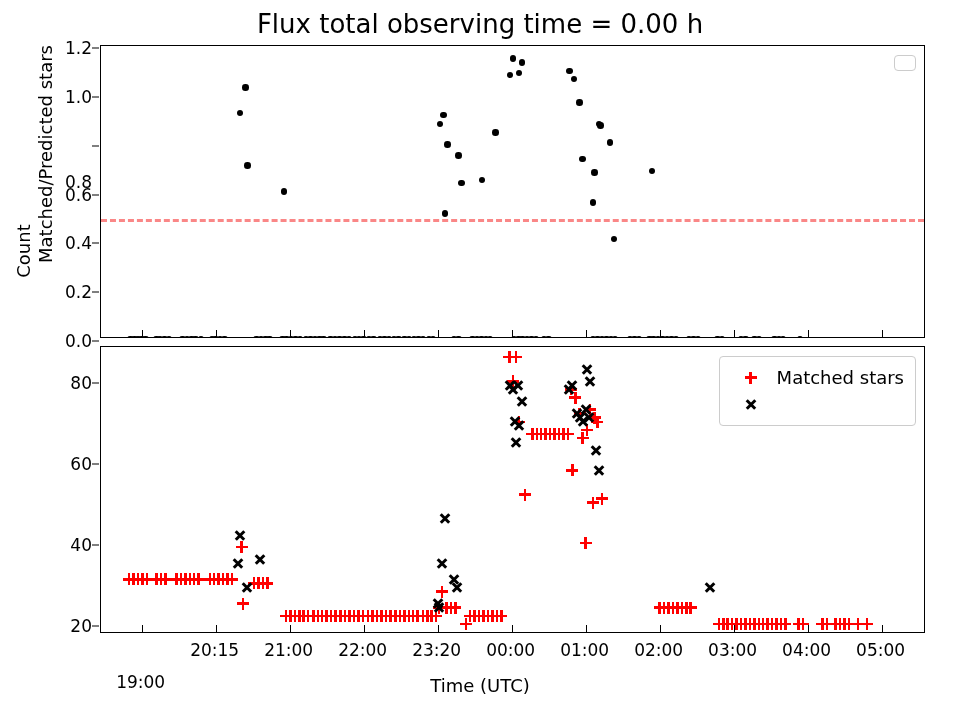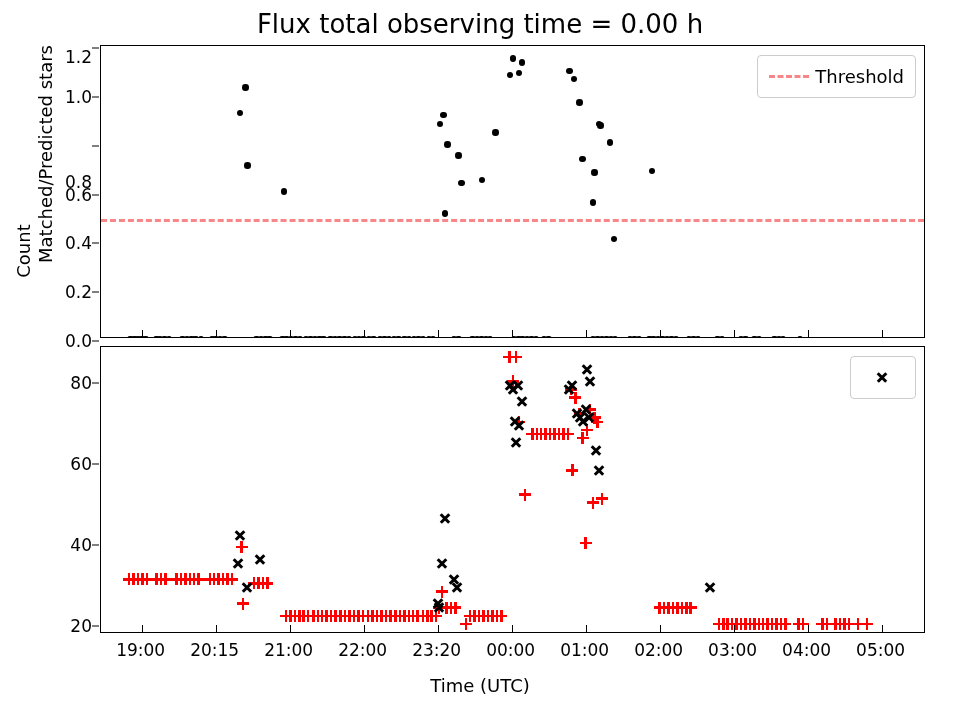"1.2" div.ytick-label { top: 12px -> 3px }
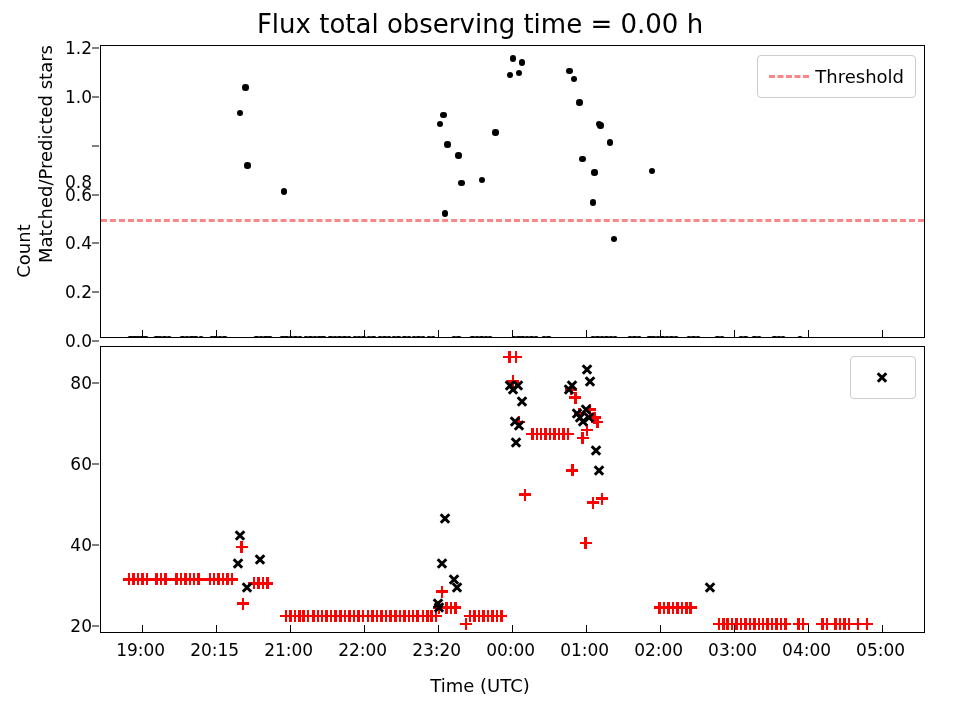"Threshold" div.legend-row { html: <div> <span> <span></span> </span> <span>Threshold</span> </div> -> none }
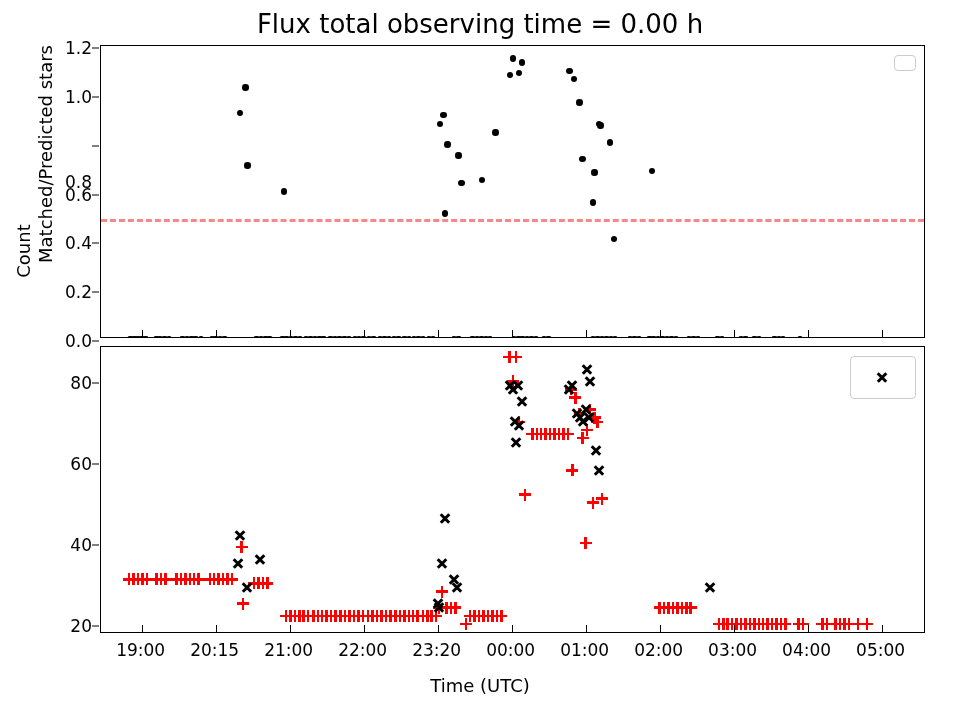"Matched stars" div.legend-row { html: none -> <div> <span> <span></span> </span> <span>Matched stars</span> </div> }
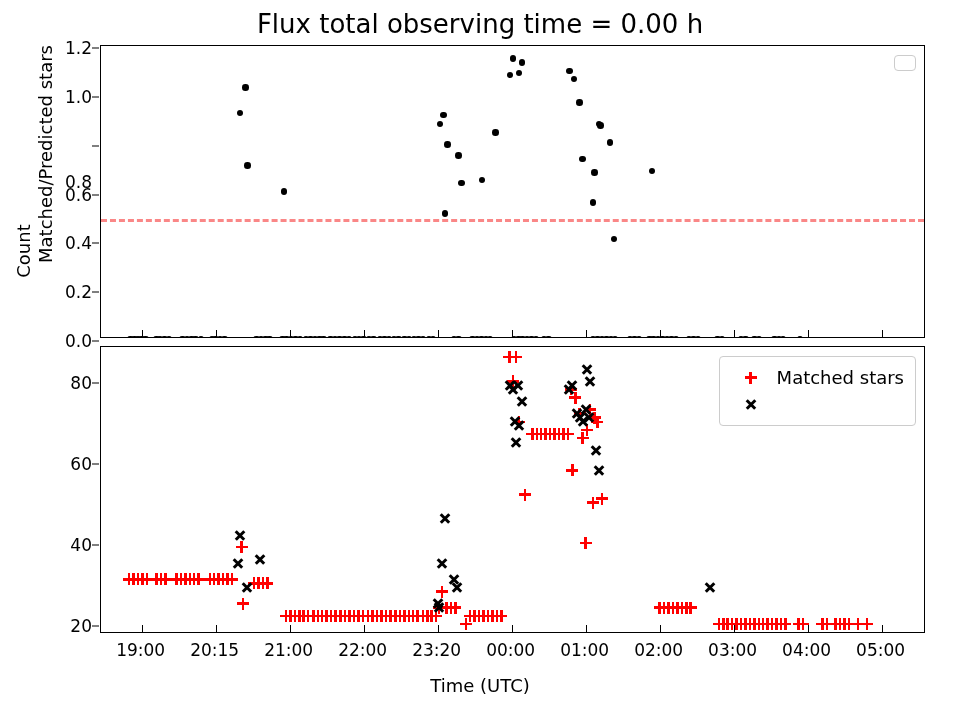"19:00" div.xtick-label { margin-top: none -> 32px }
